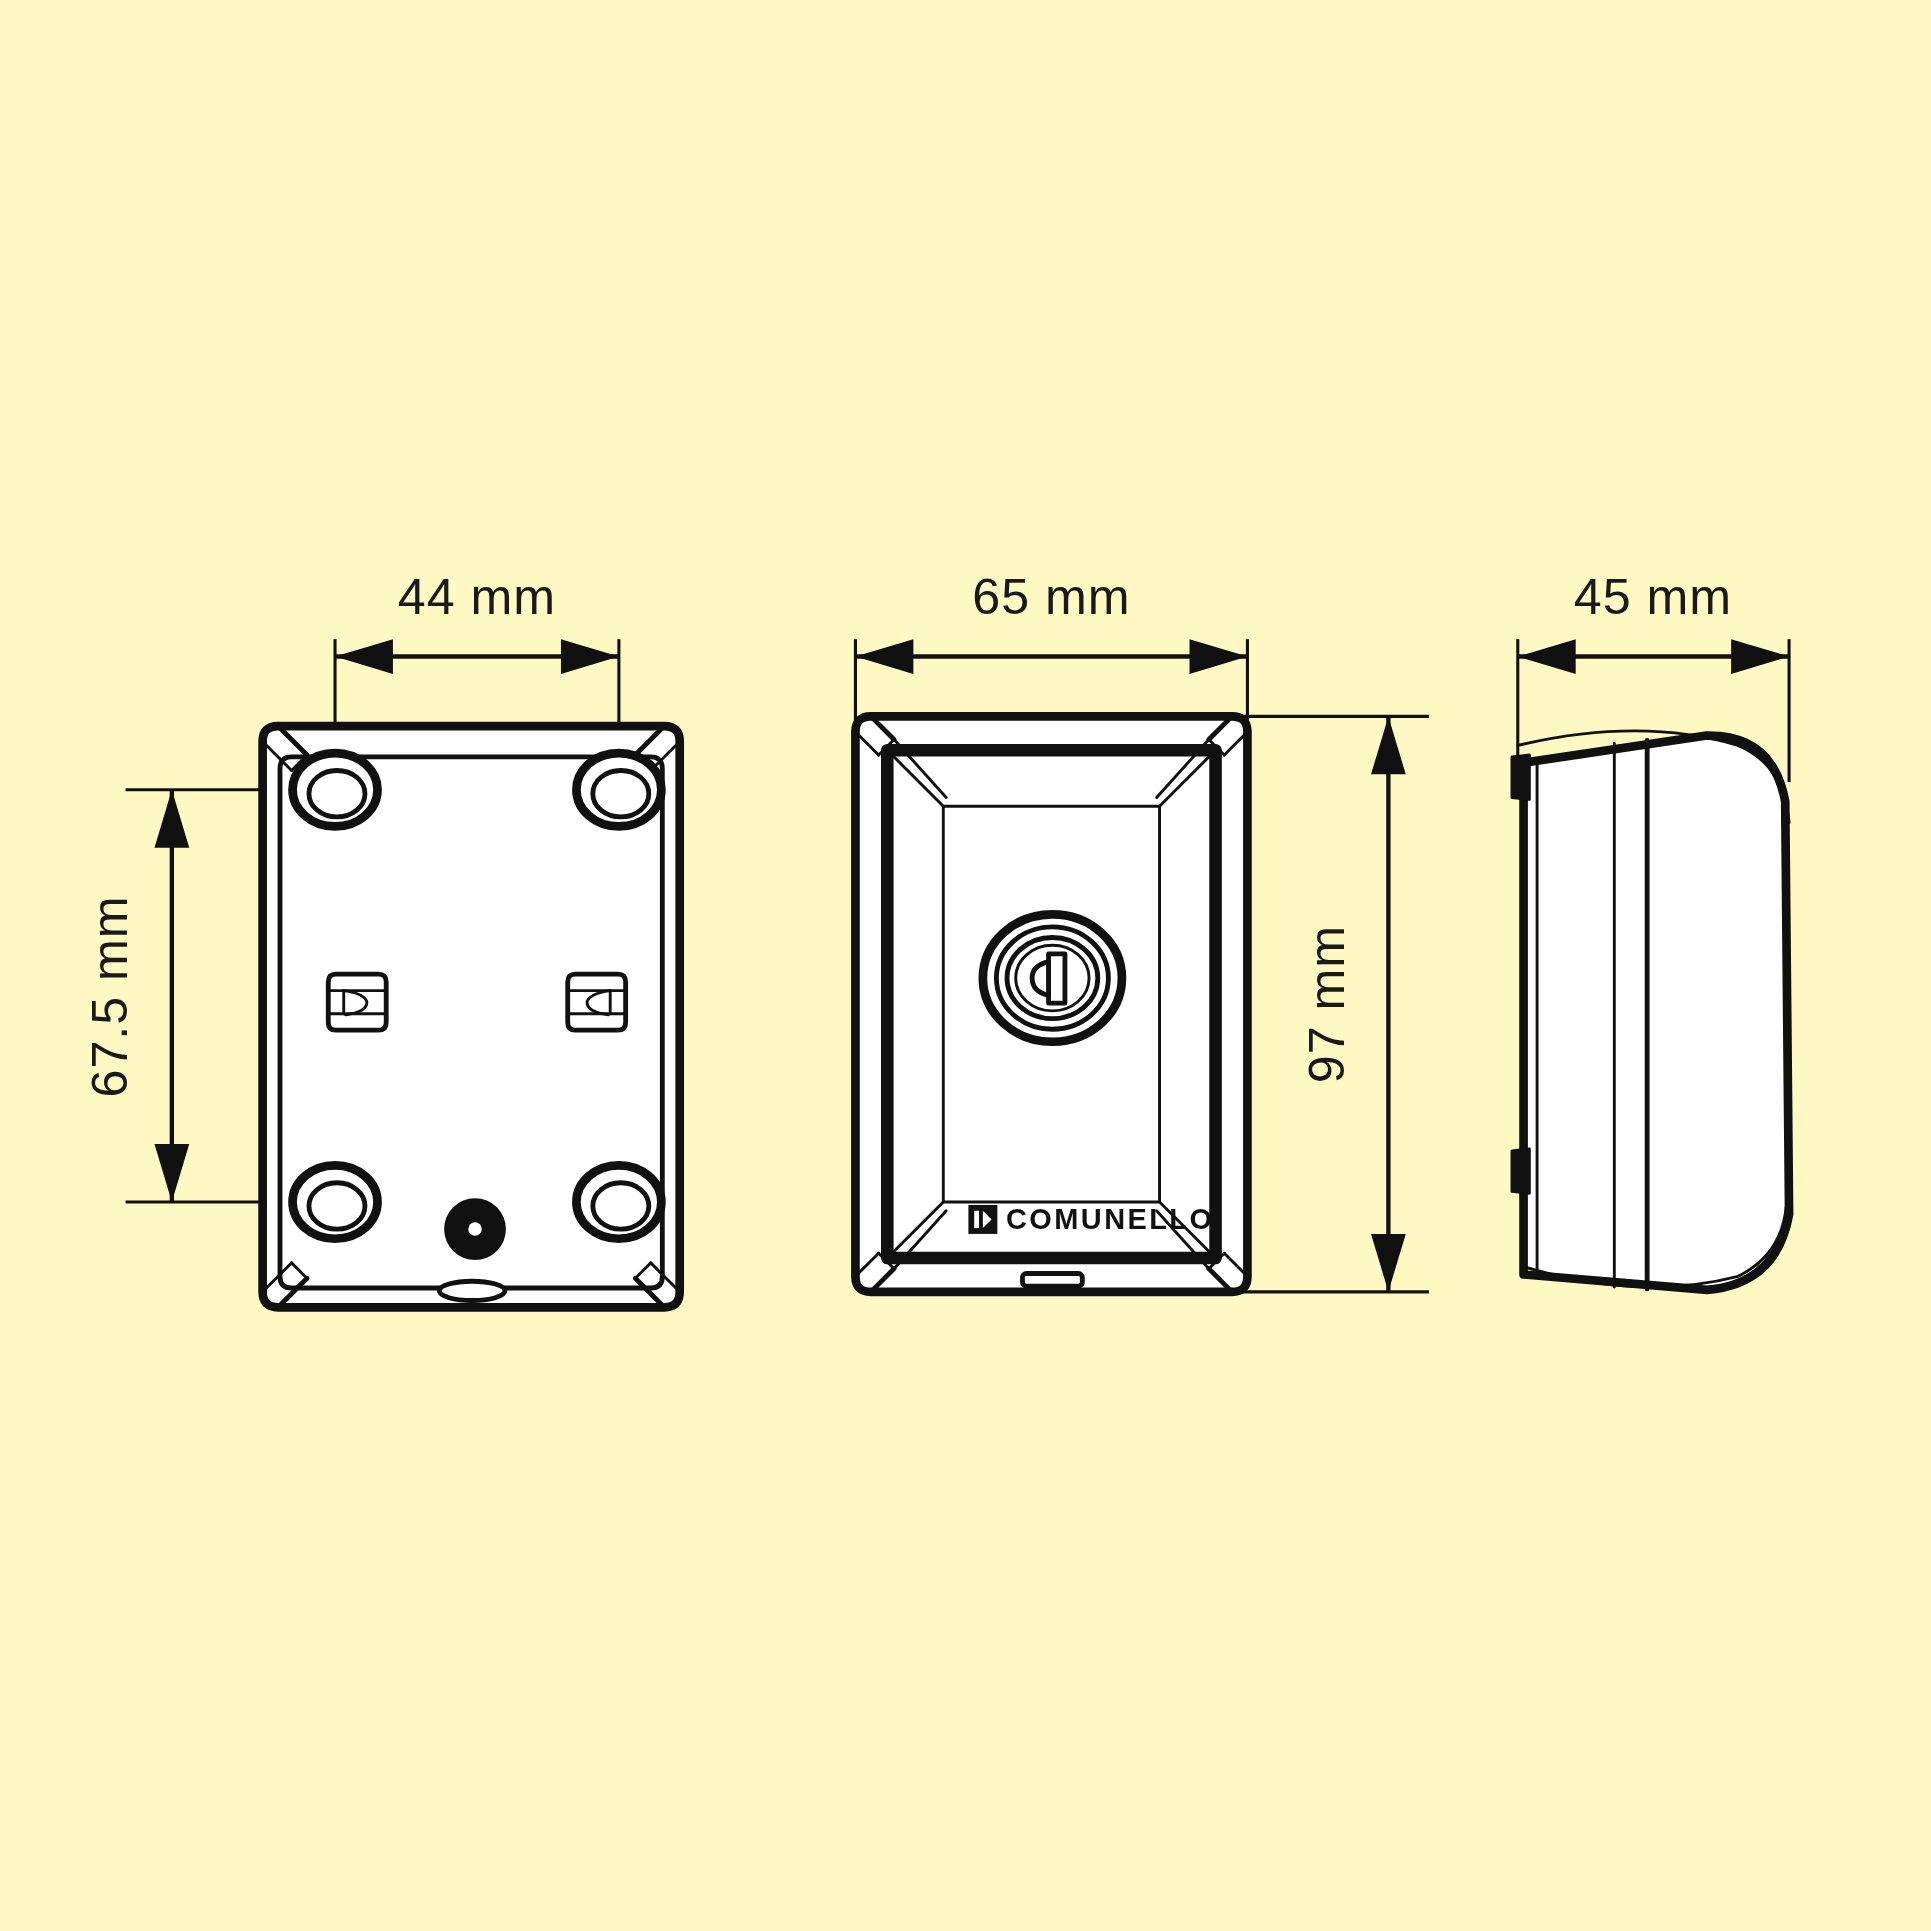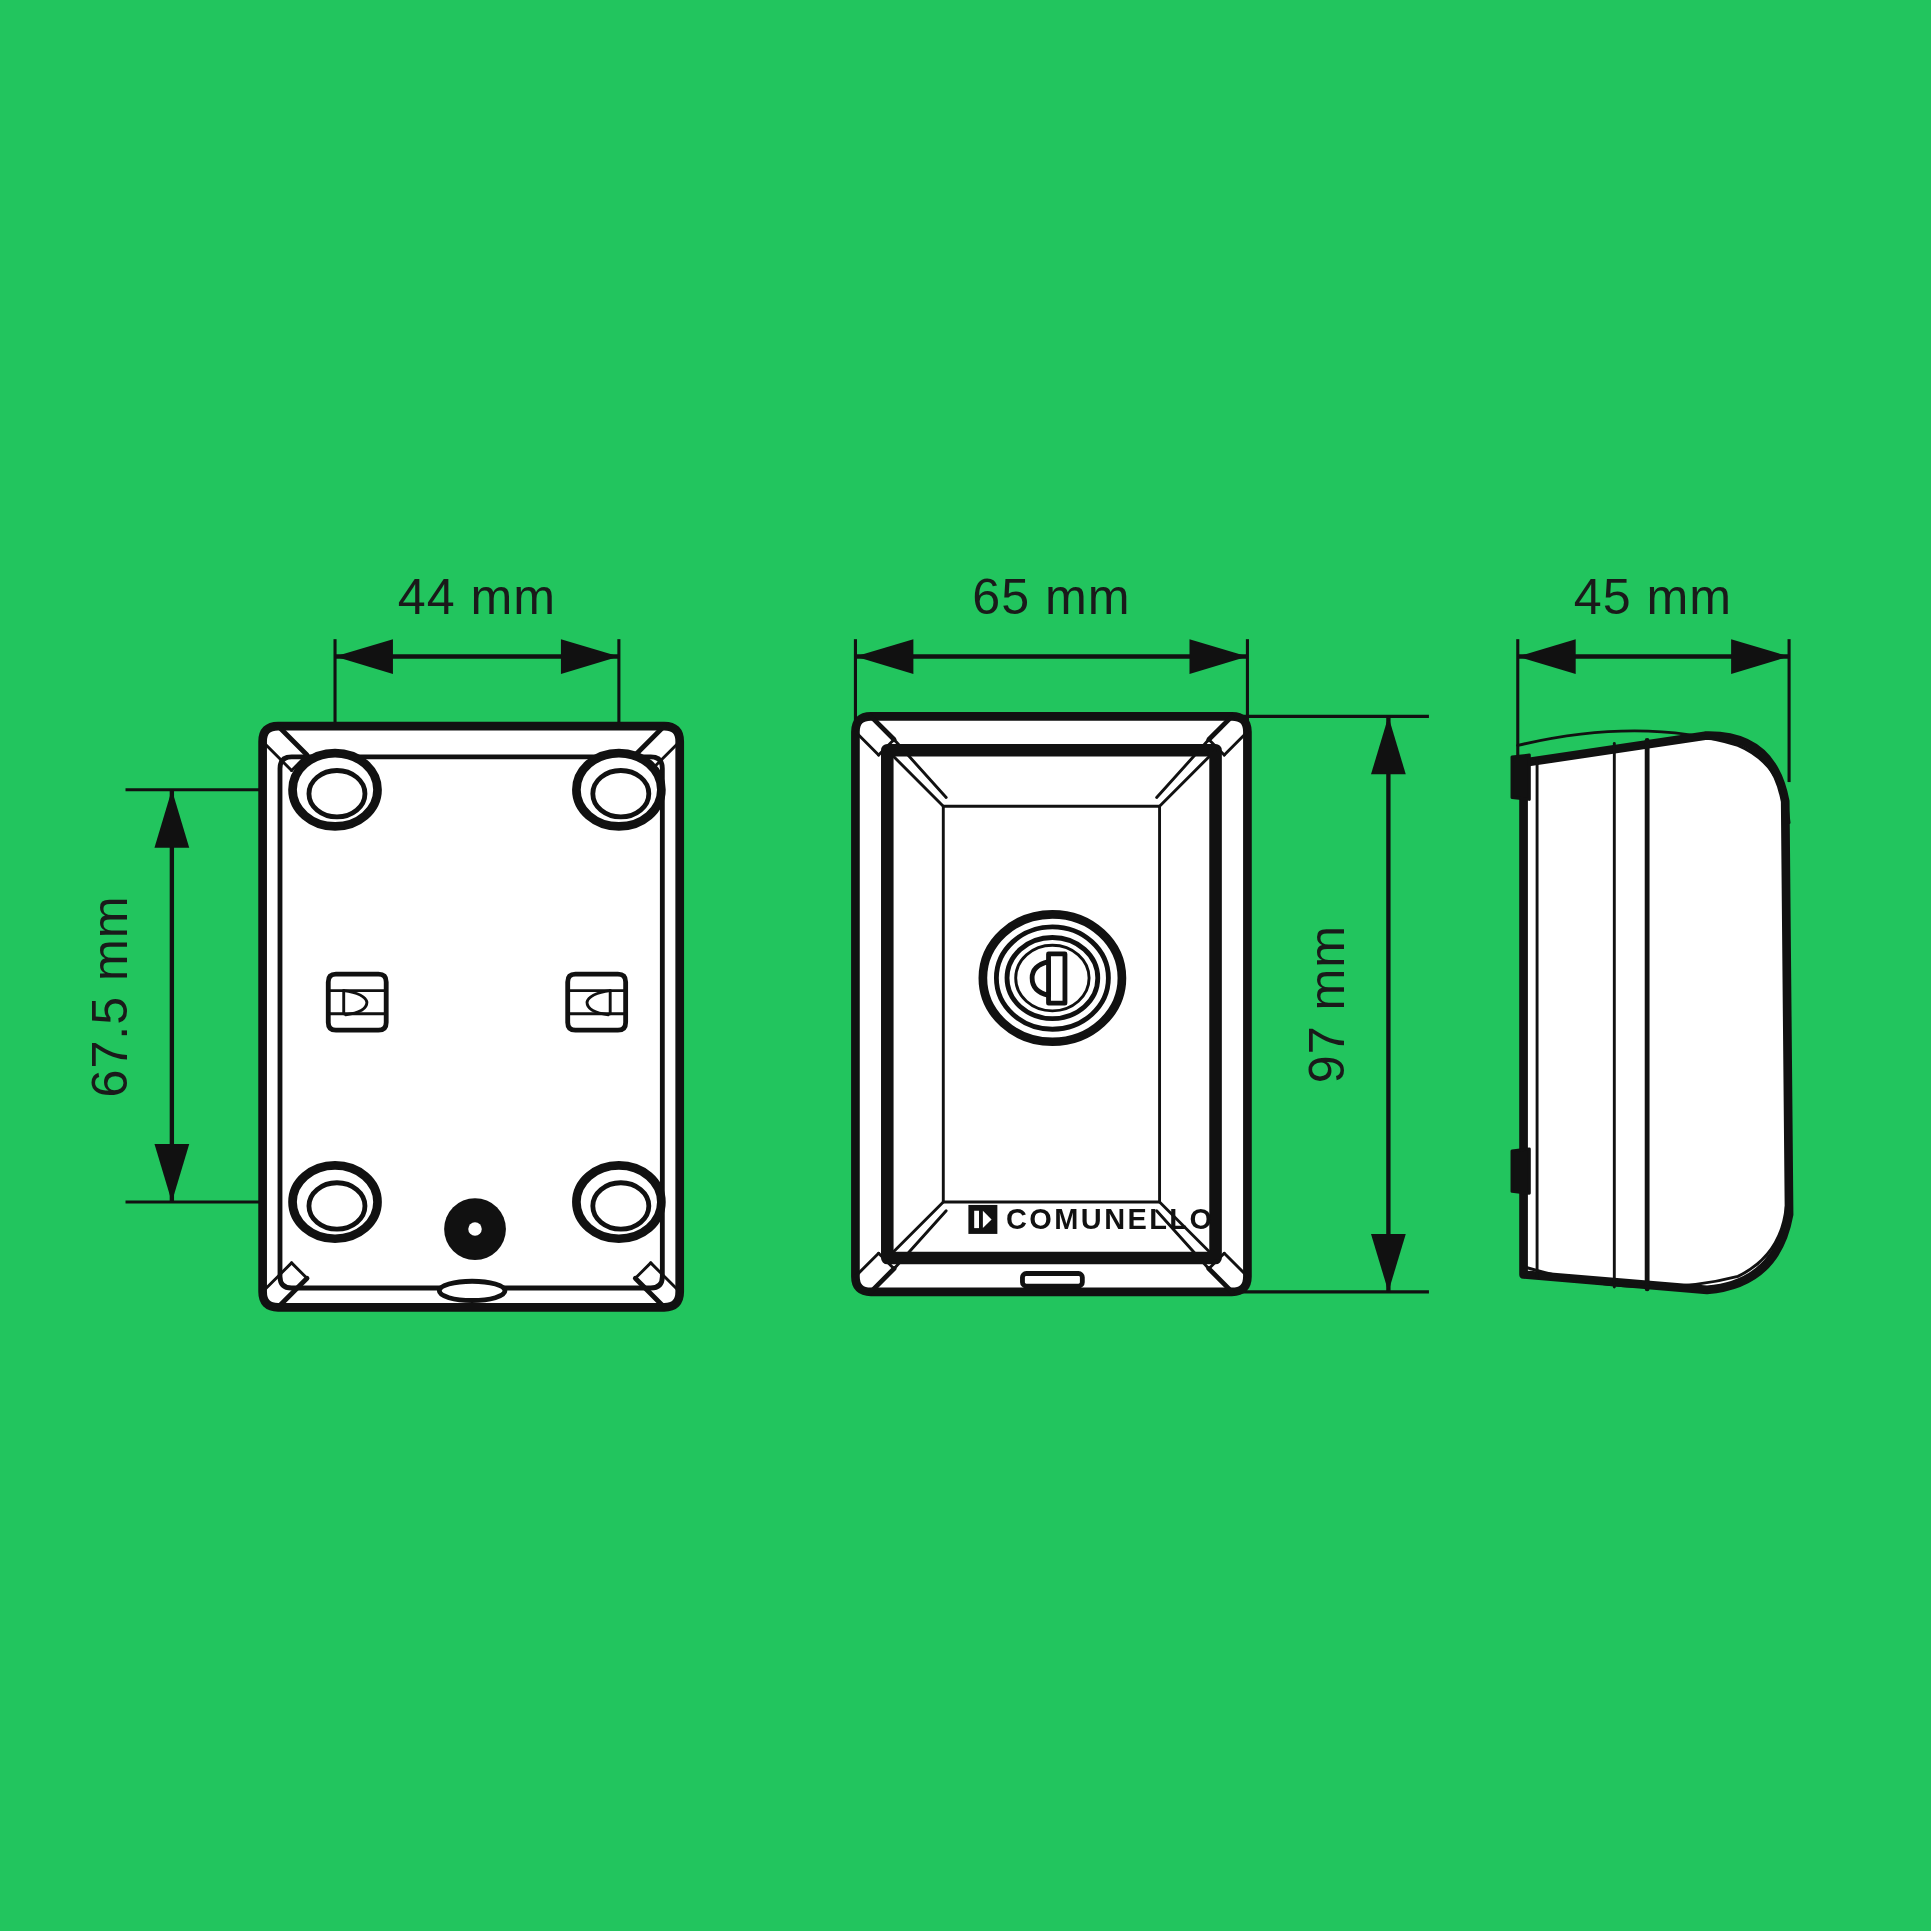"44 mm" #drawing-root { background: #22c55e -> #fef9c3 }
